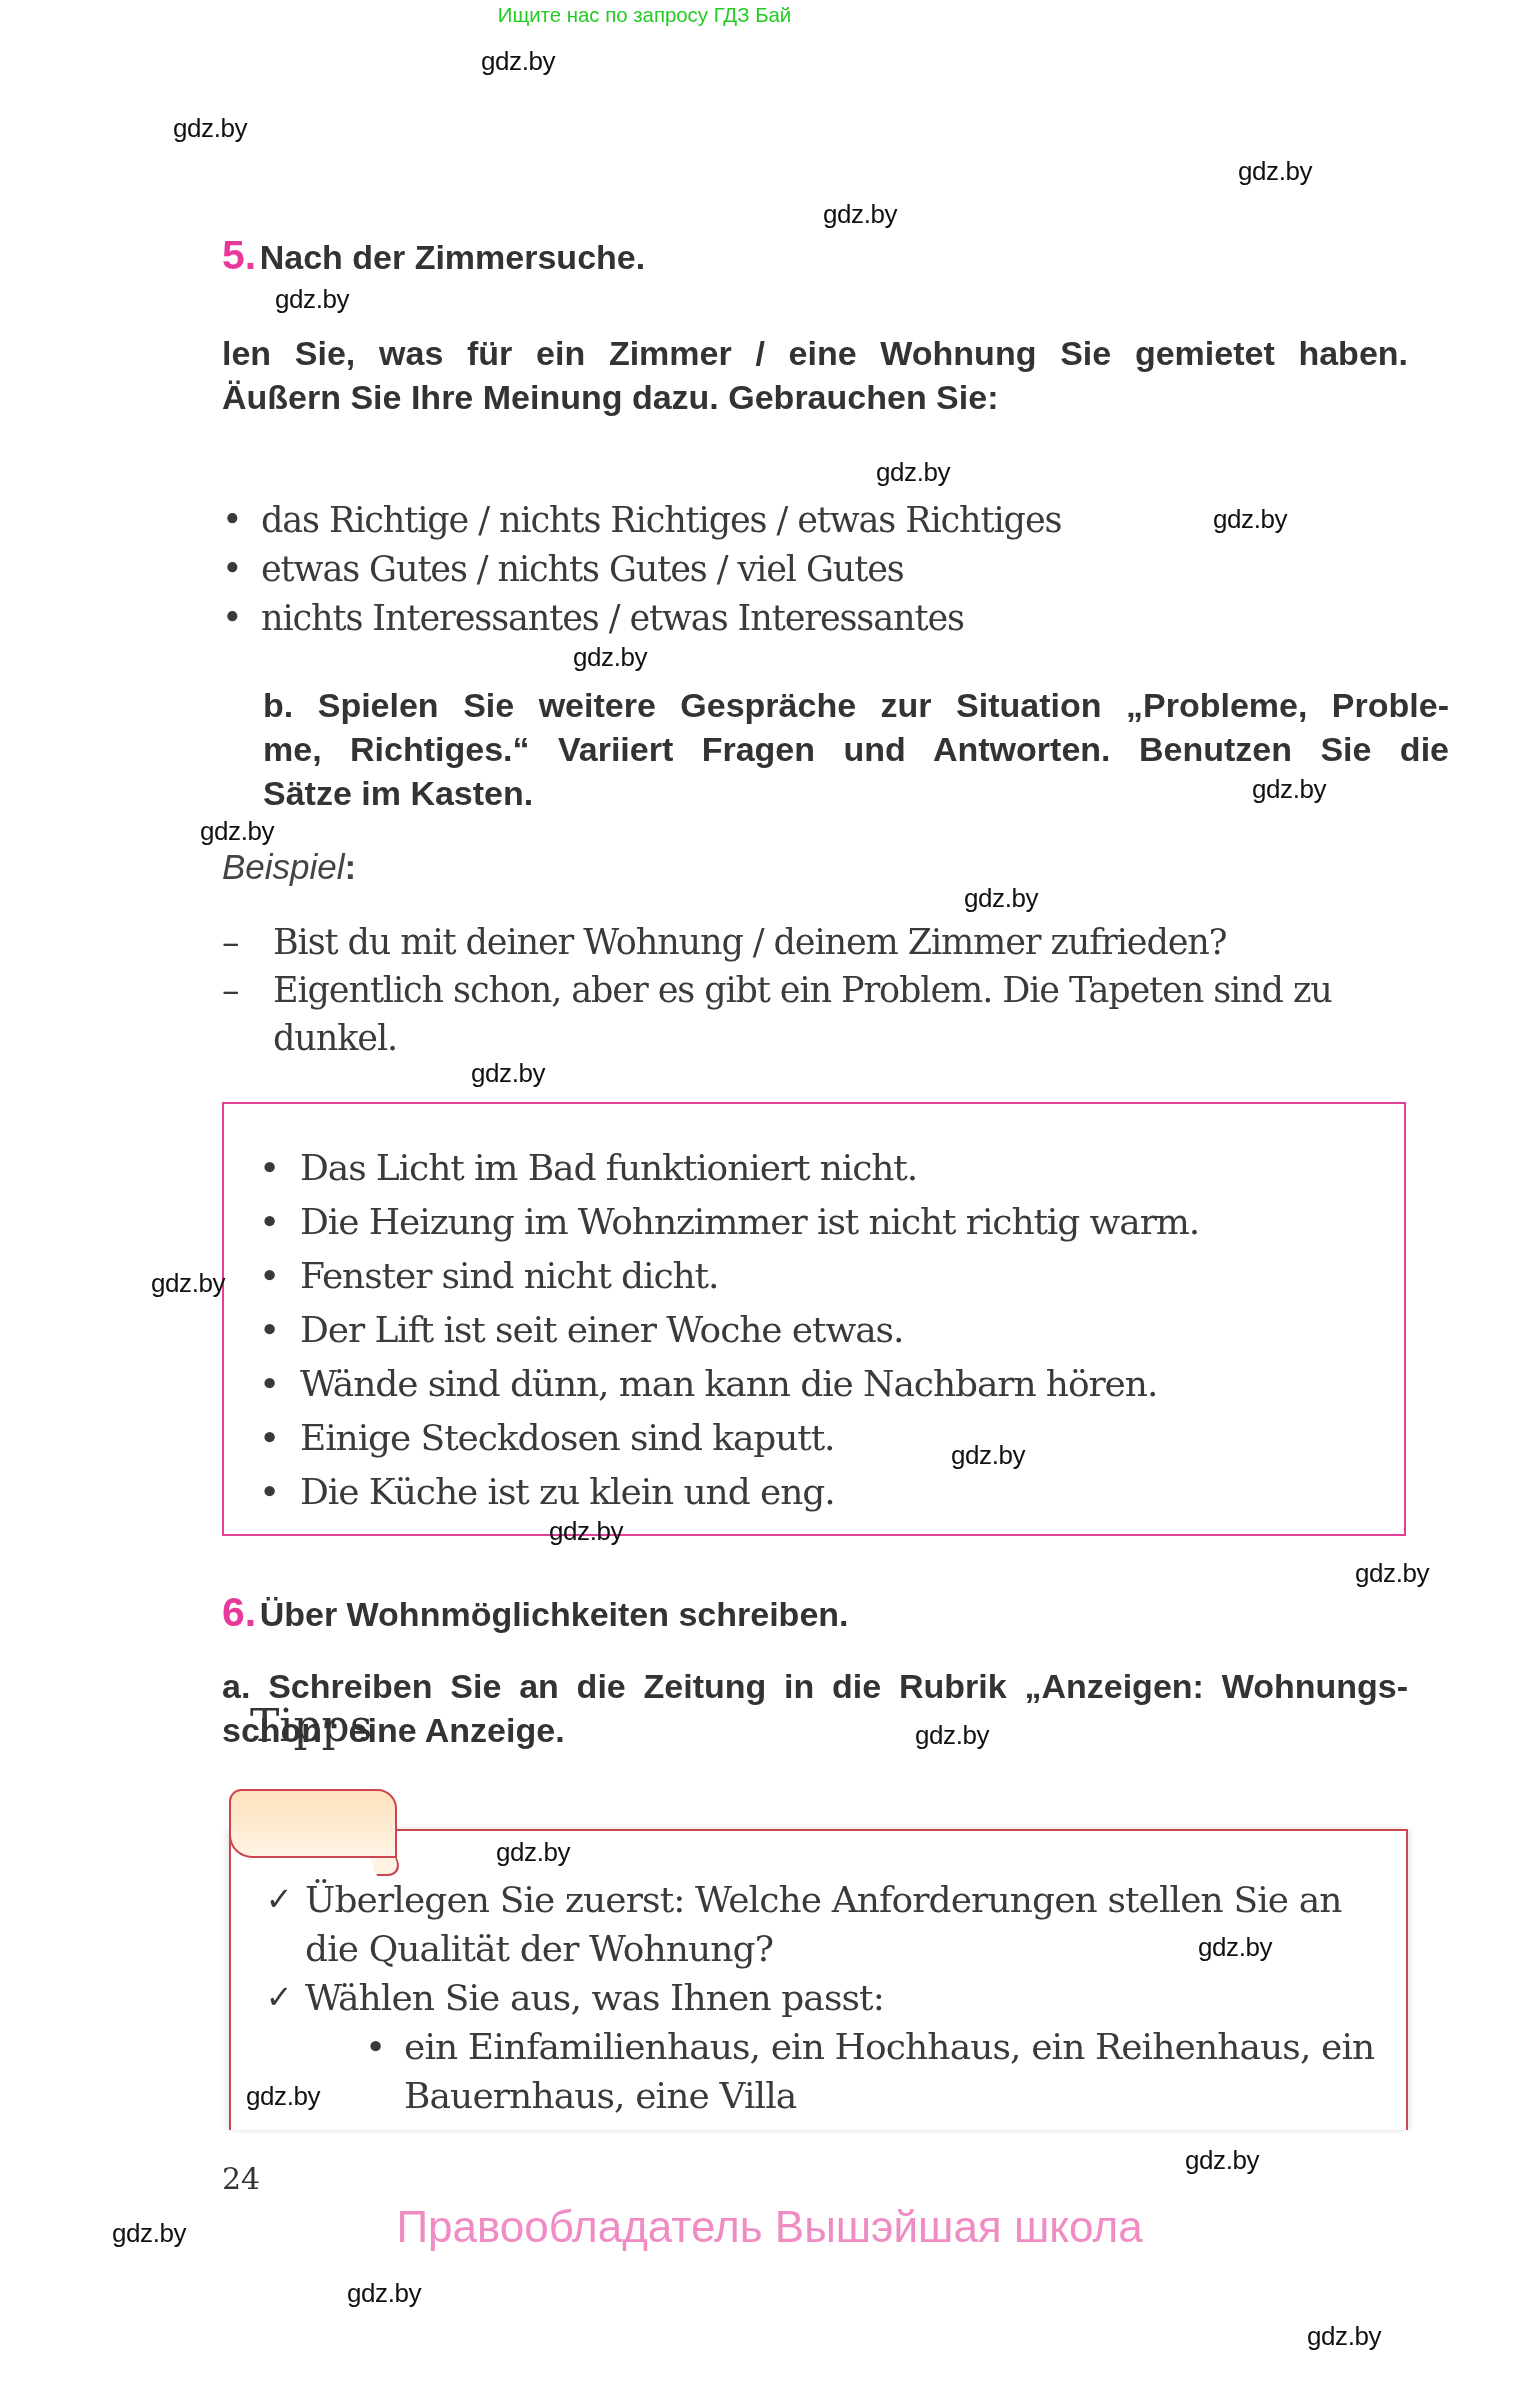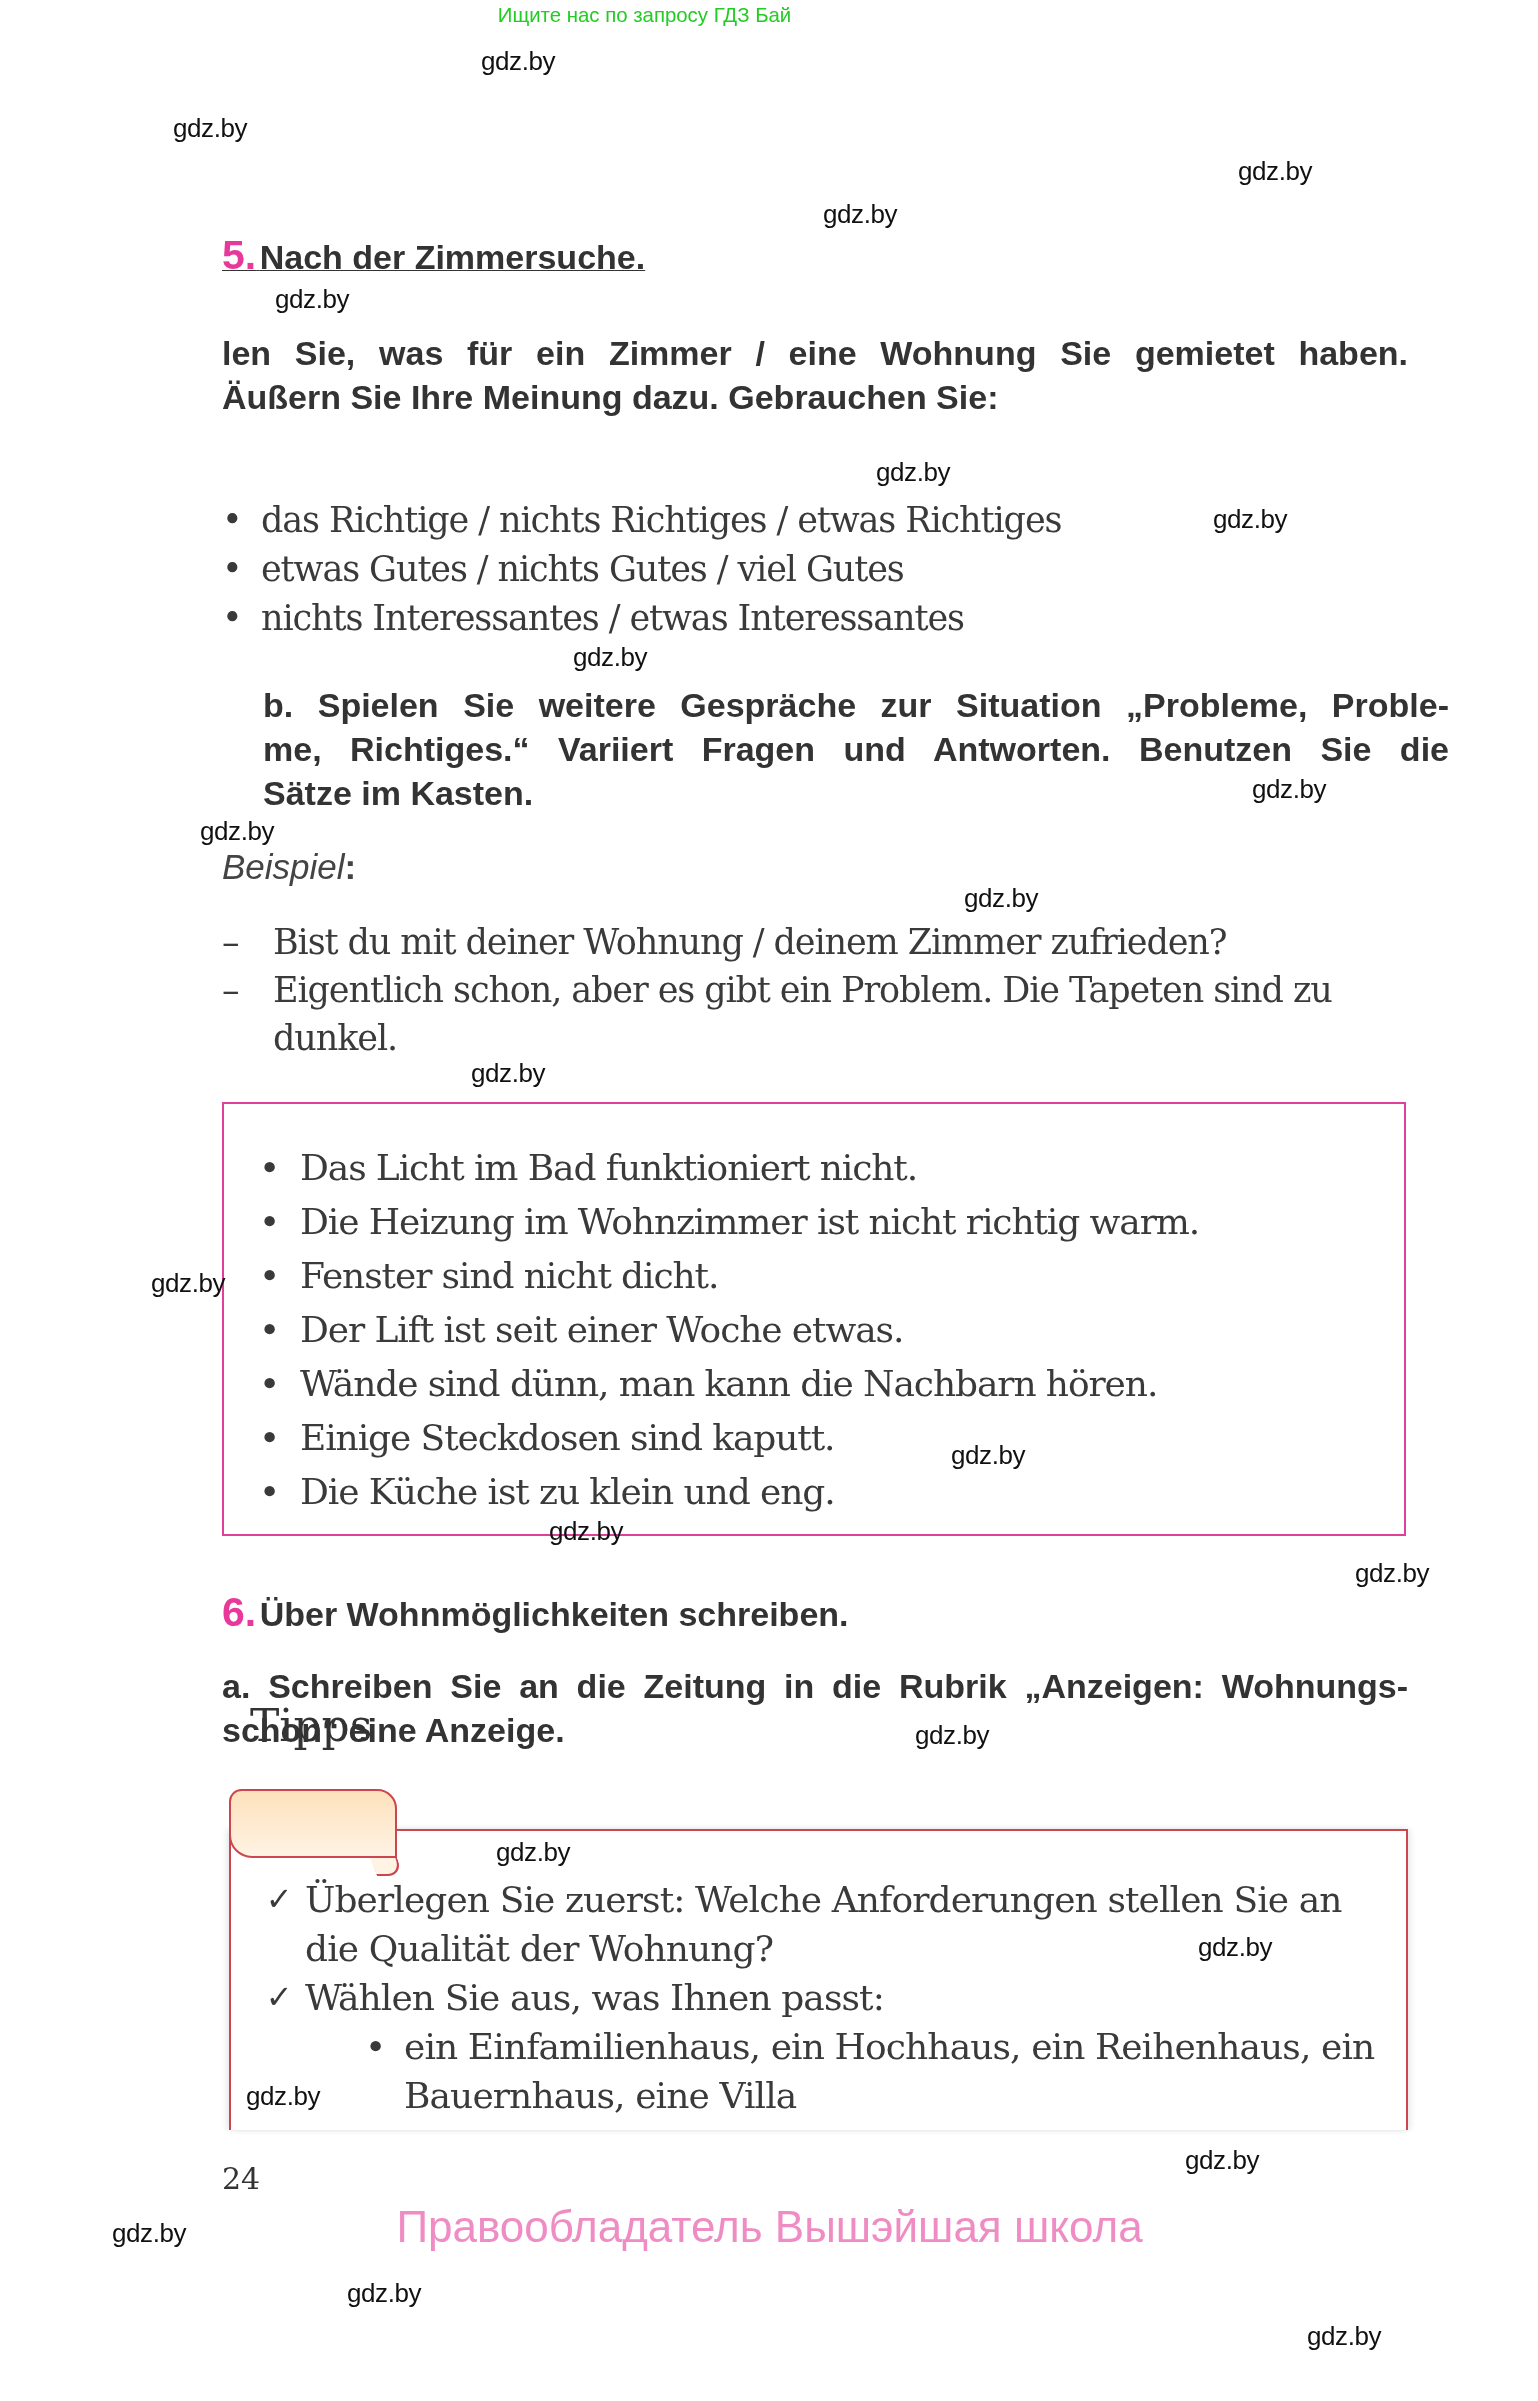"5. Nach der Zimmersuche." div.abs { text-decoration: underline -> none }
